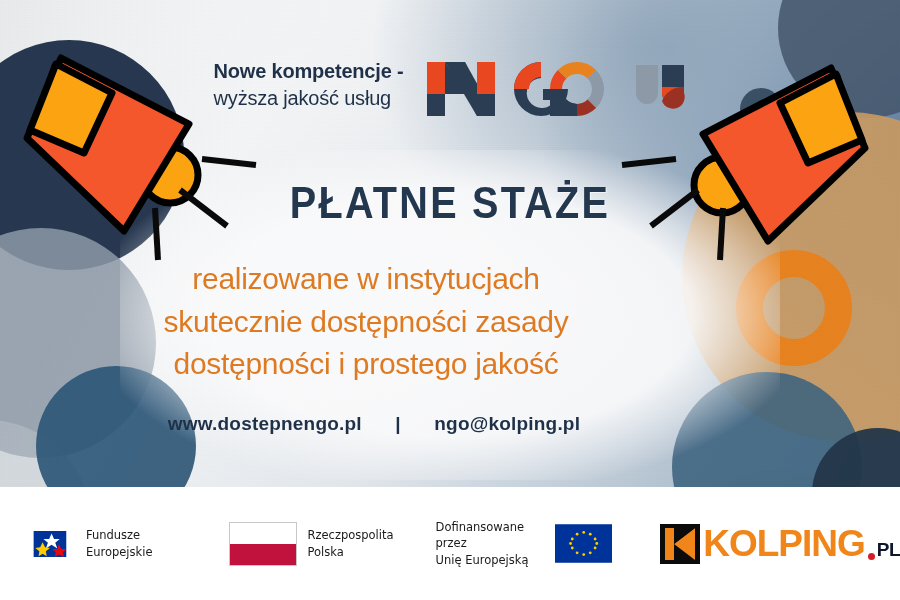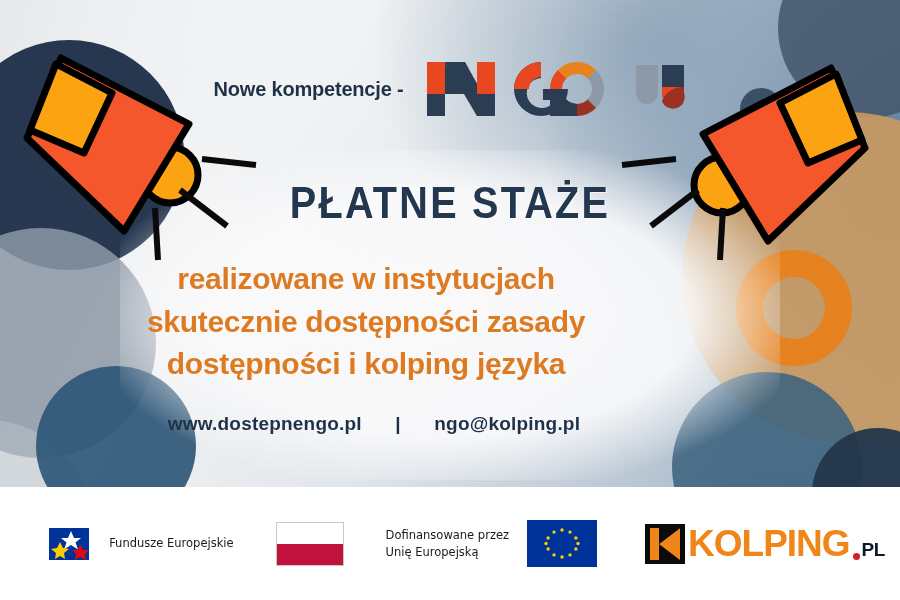"Nowe kompetencje -" .header { align-items: center -> none }
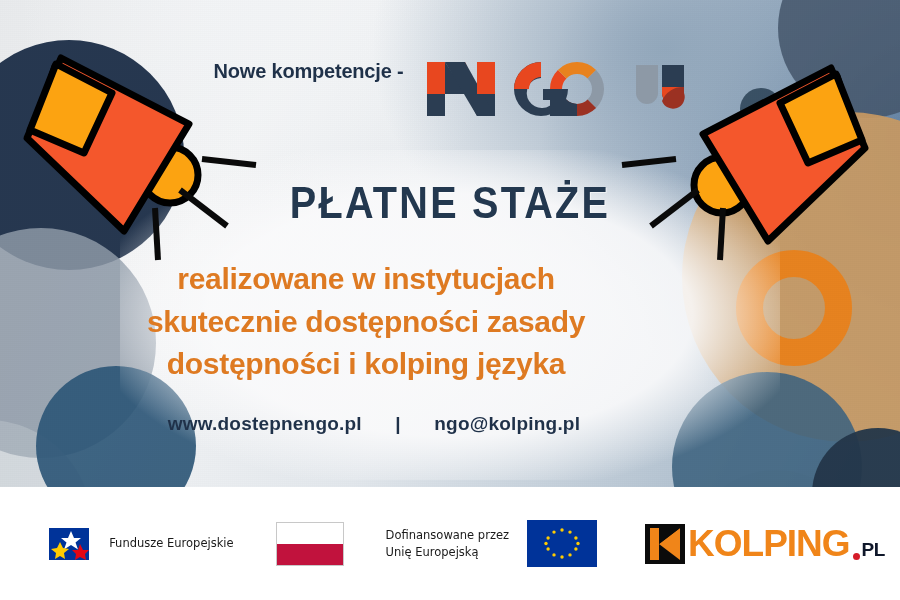"wyższa jakość usług" div.l2 { html: none -> <div>wyższa jakość usług</div> }
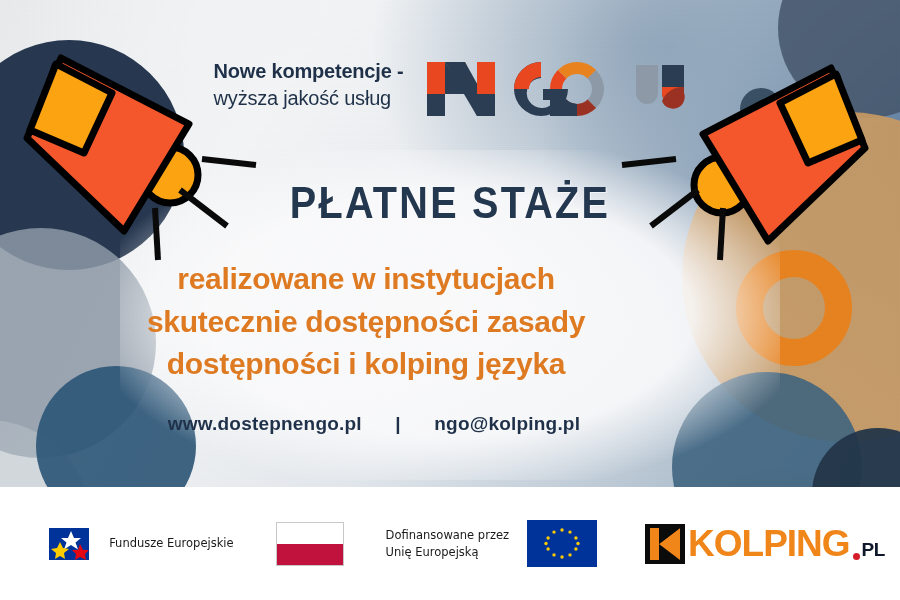"realizowane w instytucjach" .body-copy { font-weight: bold -> normal }
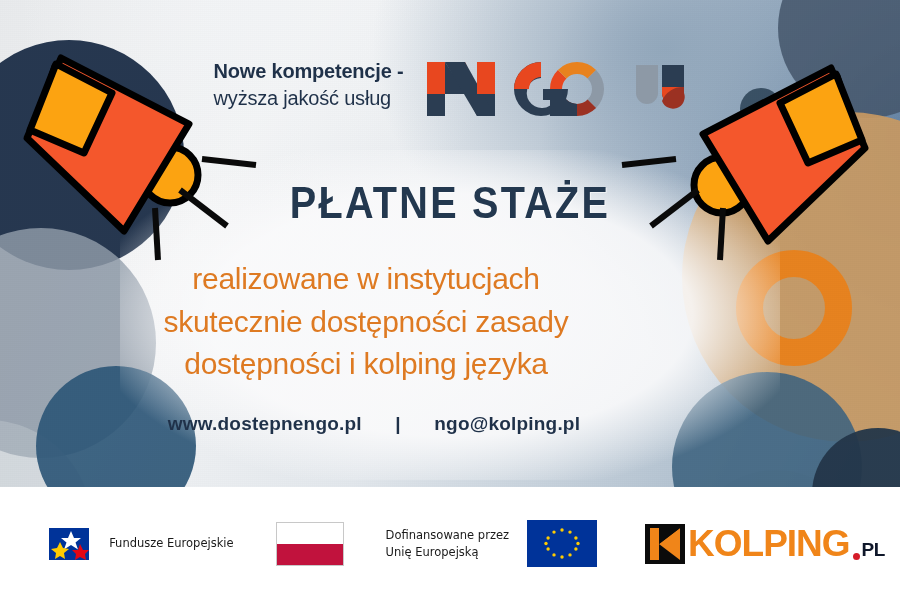"dostępności i kolping języka" div { text: kolping języka -> prostego jakość }
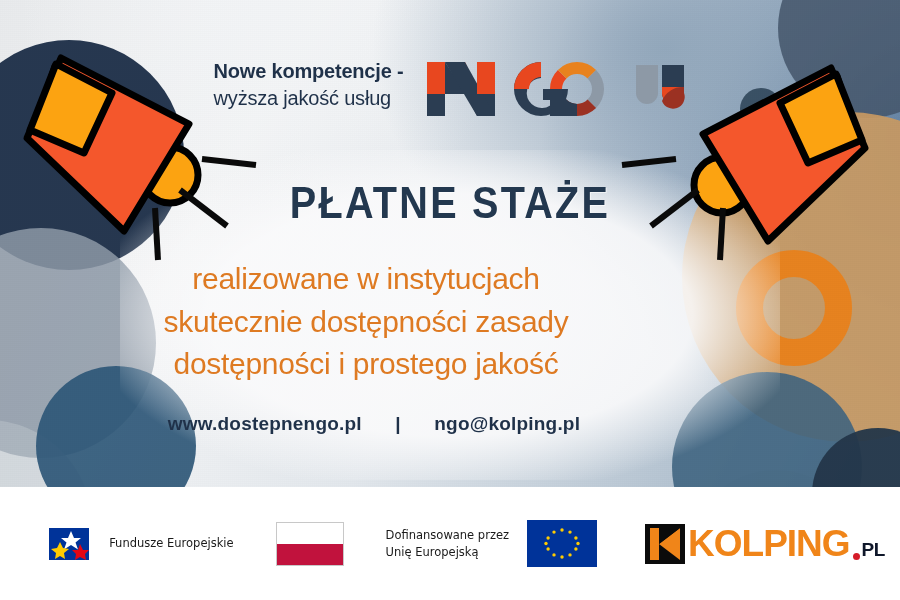"Rzeczpospolita" div.fund-text { html: none -> <div> <div>Rzeczpospolita</div> <div>Polska</div> </div> }
